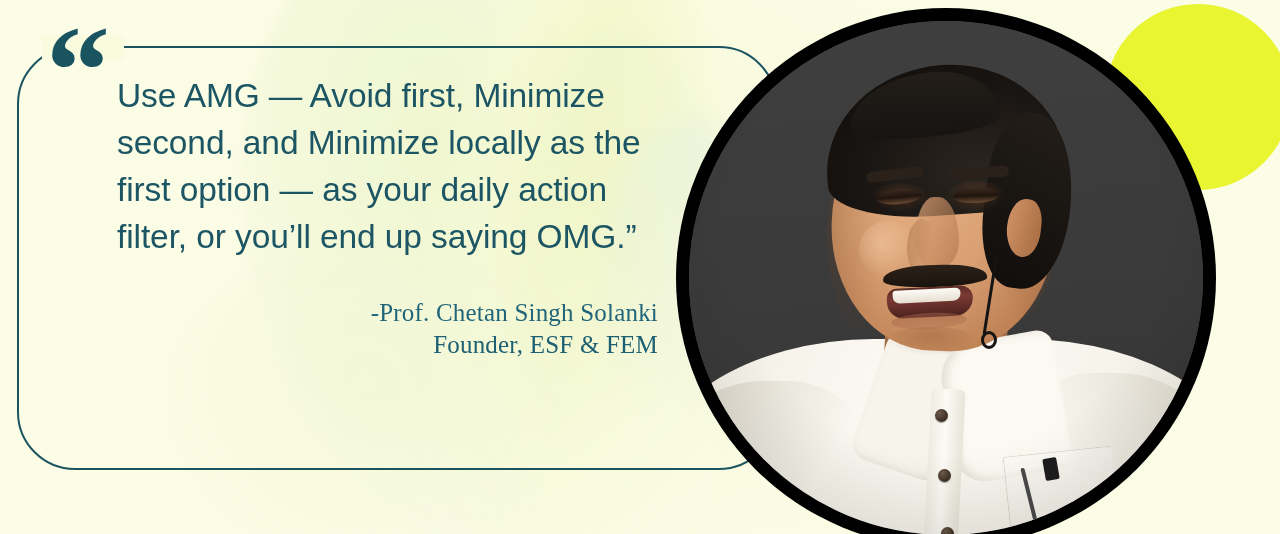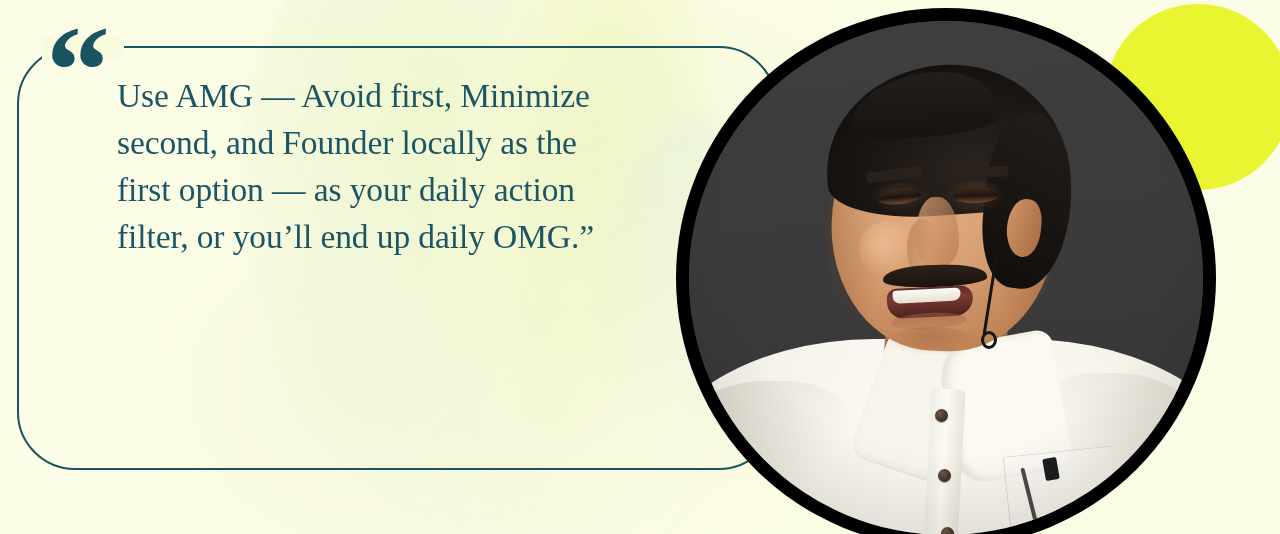"Use AMG — Avoid first," .quote-text { font-family: Liberation Serif, serif -> Liberation Sans, sans-serif }
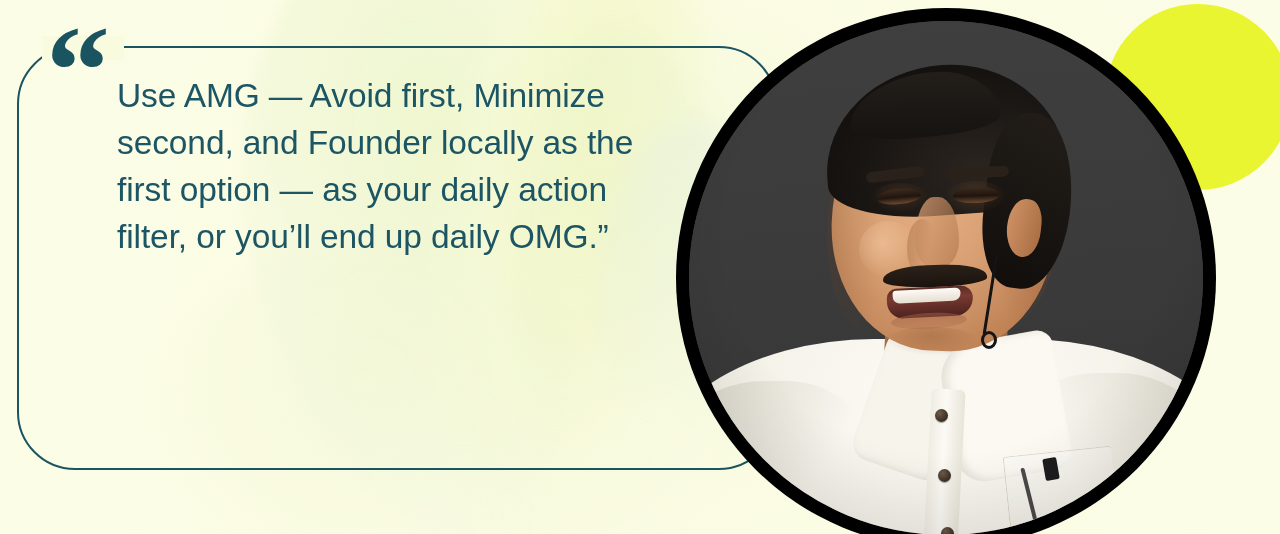"second, and Founder locally as" span.qline { text: Founder -> Minimize }
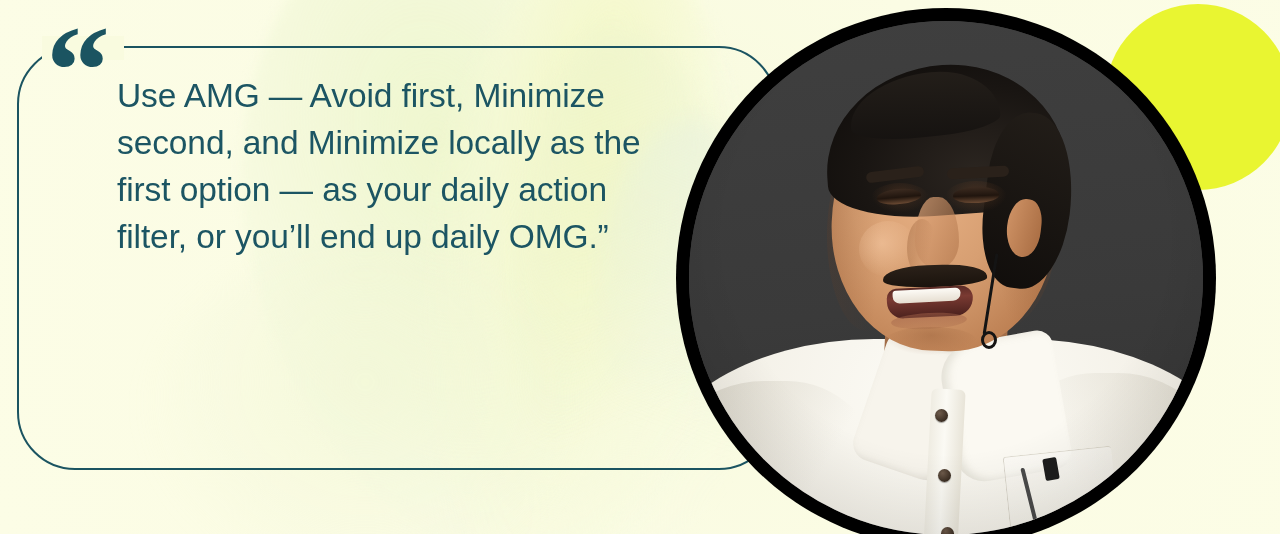"filter, or you’ll end up" span.qline { text: daily -> saying }
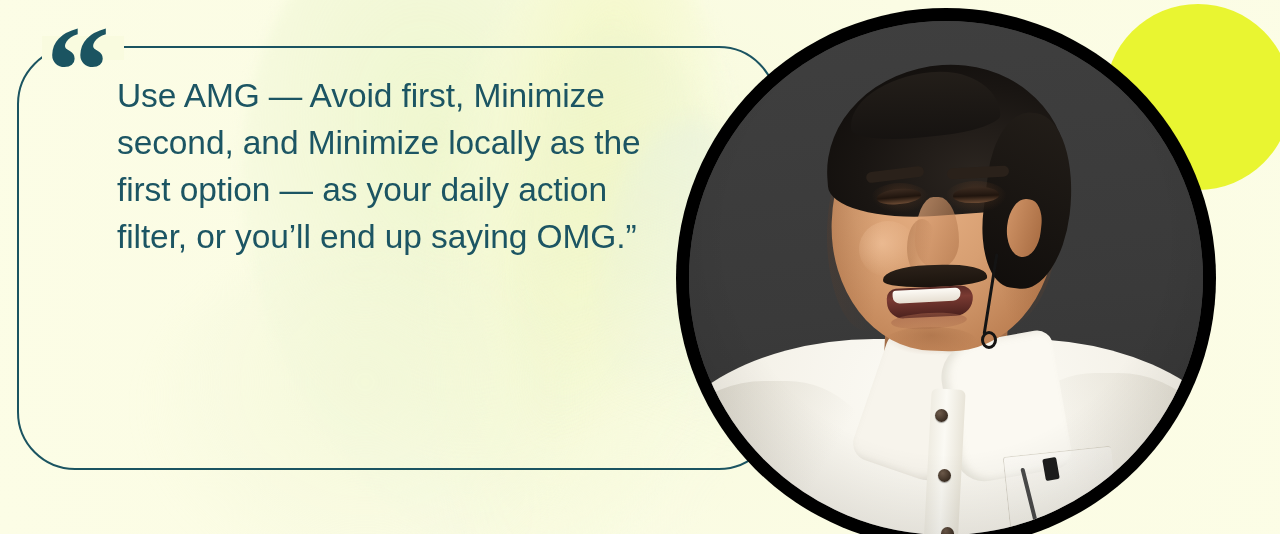"-Prof. Chetan Singh Solanki" div.attribution { html: none -> <div> <span>-Prof. Chetan Singh Solanki</span> <span>Founder, ESF &amp; FEM</span> </div> }
